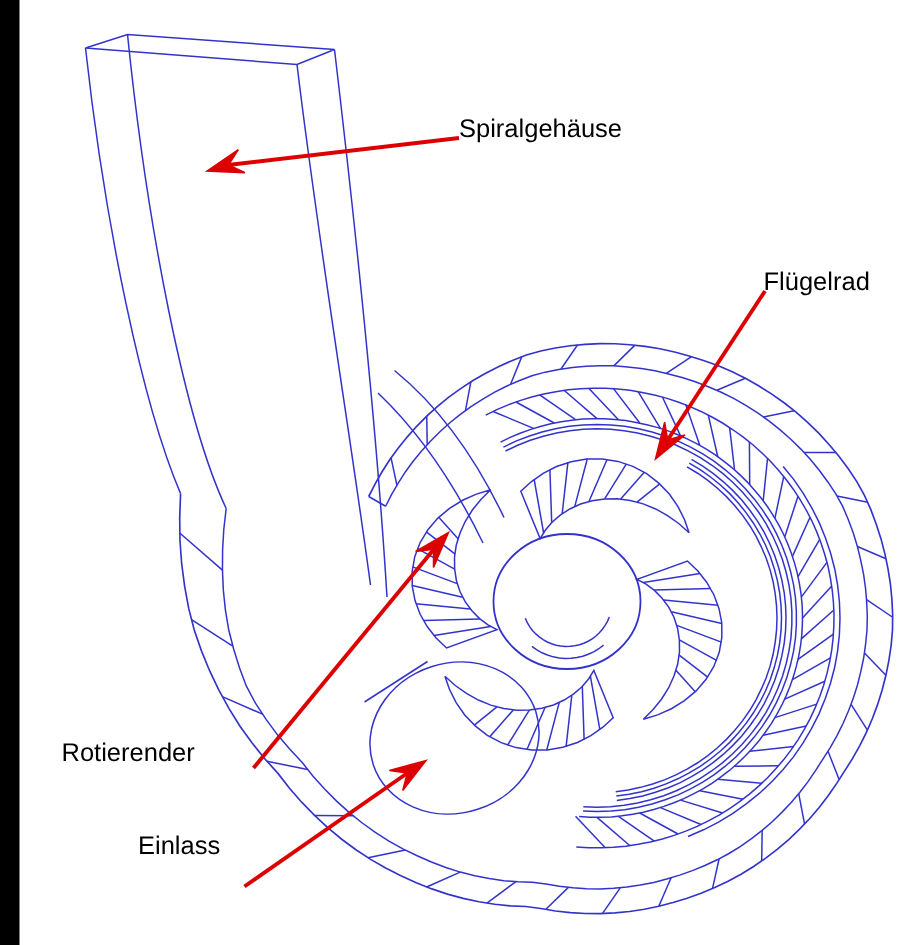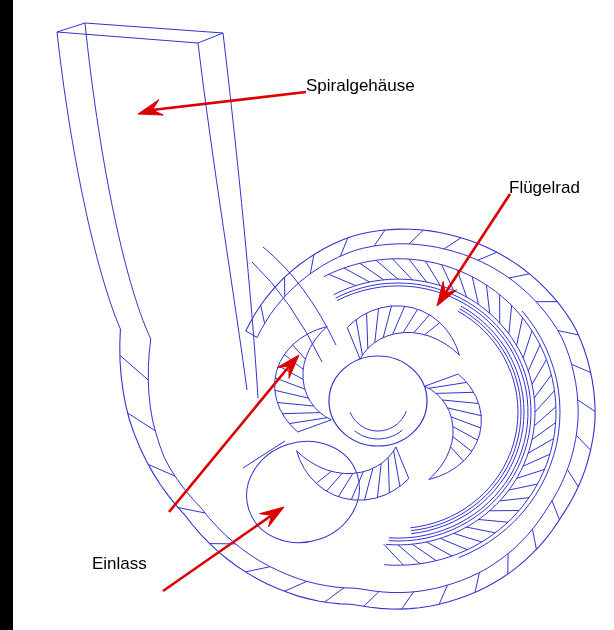"Rotierender" div.lbl { html: none -> <div>Rotierender</div> }
